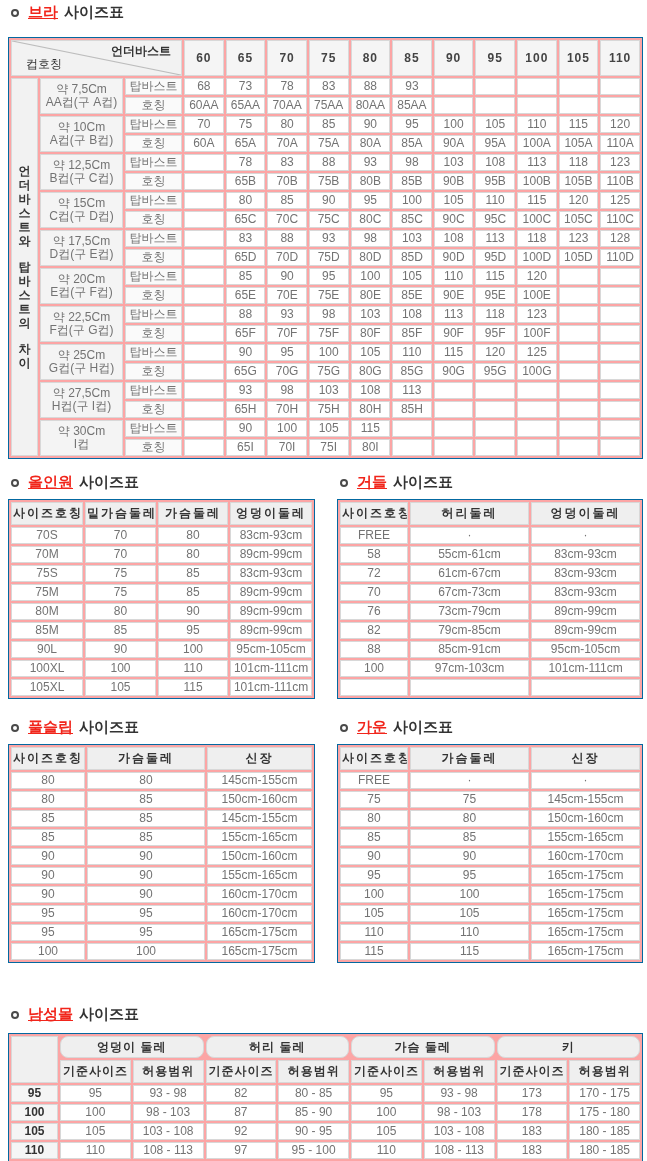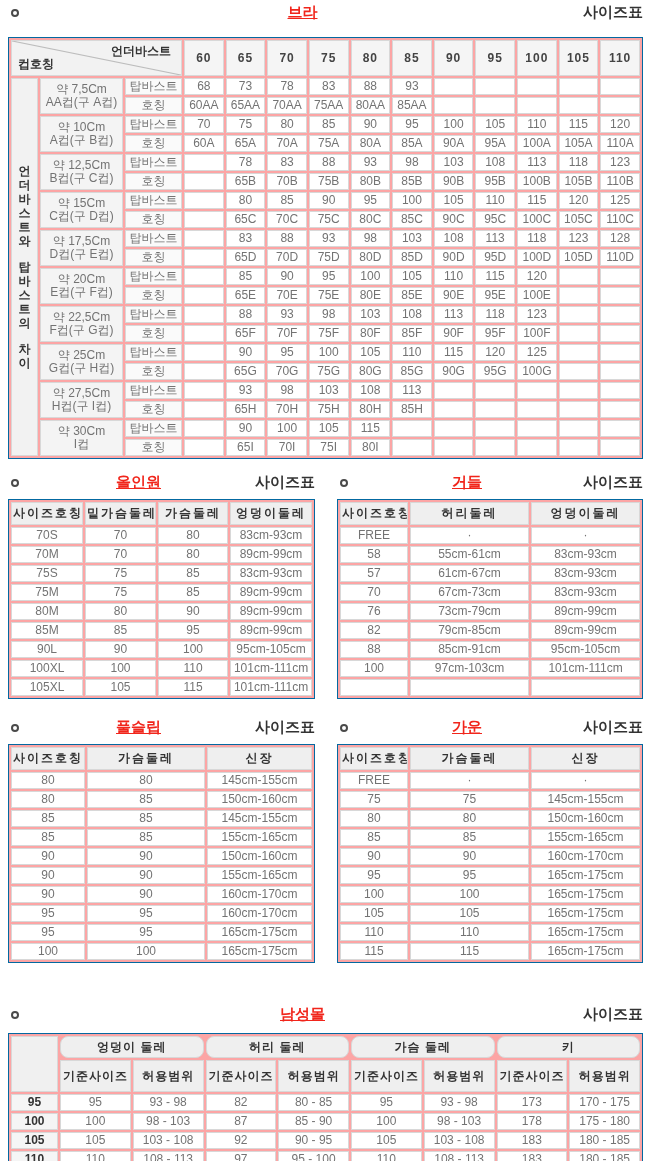"브라" .section-title { justify-content: space-between -> none }
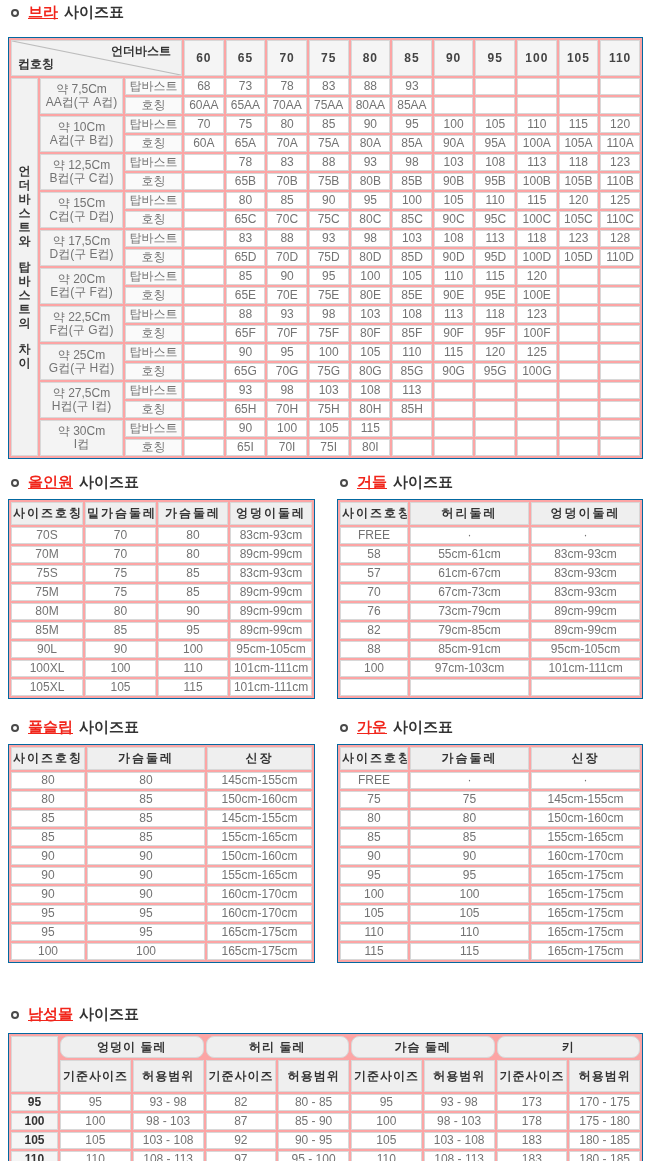"컵호칭" .corner .bl { font-weight: bold -> normal; left: 6px -> 14px }
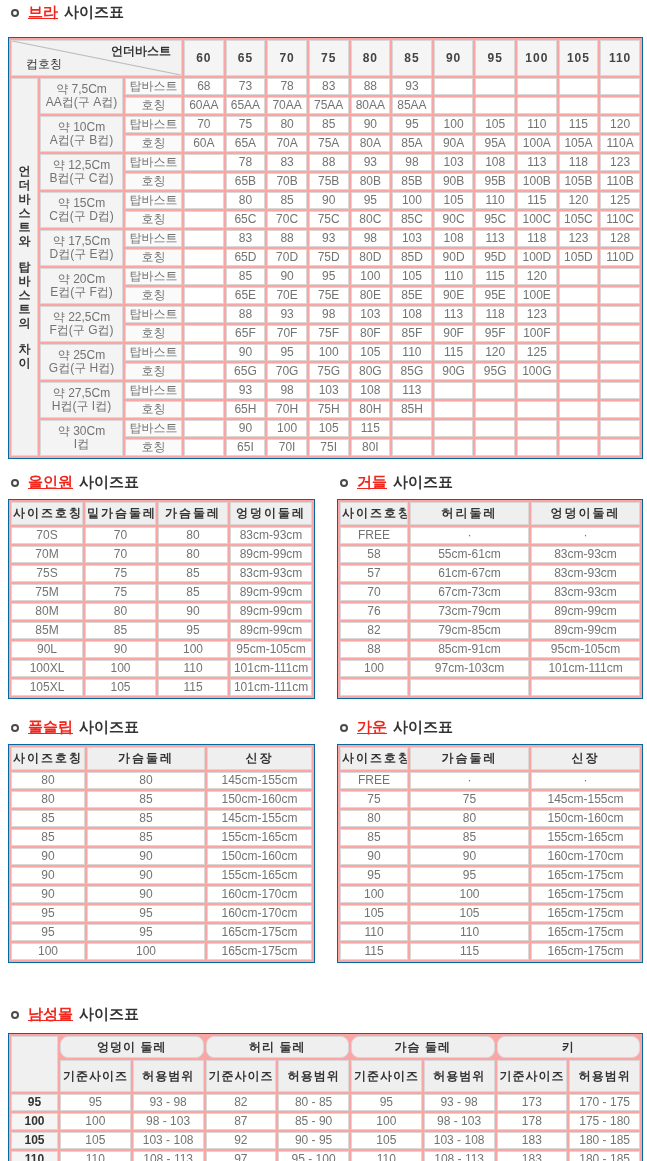"57" td { text: 57 -> 72 }
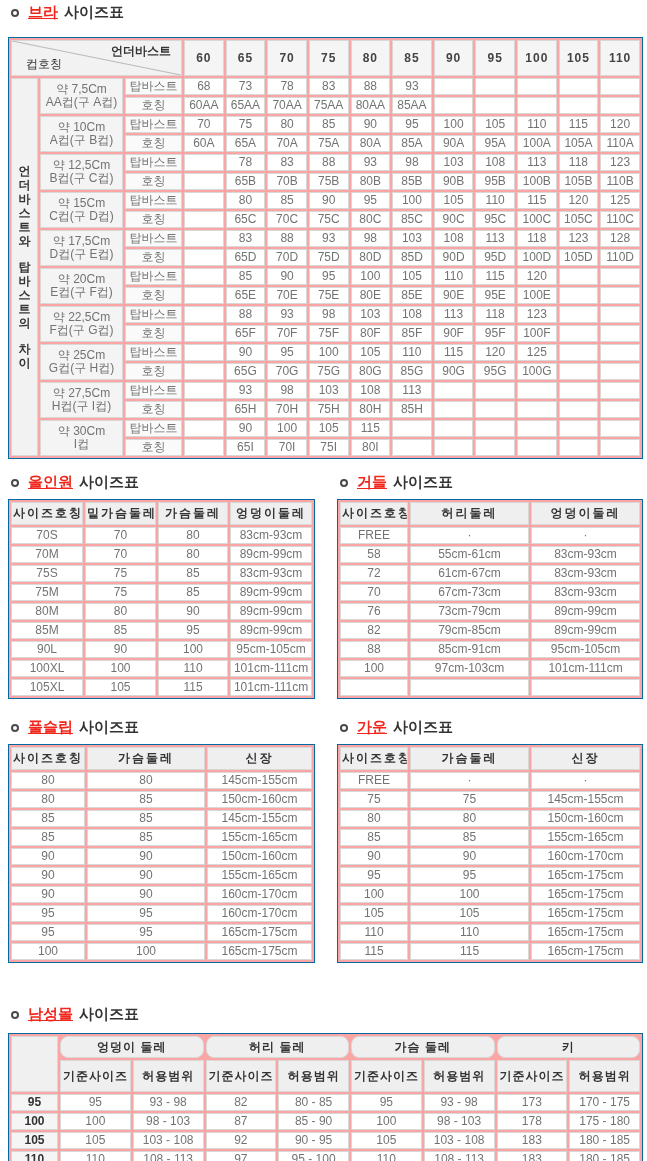"기준사이즈" td.sub { height: 32px -> 23px }
